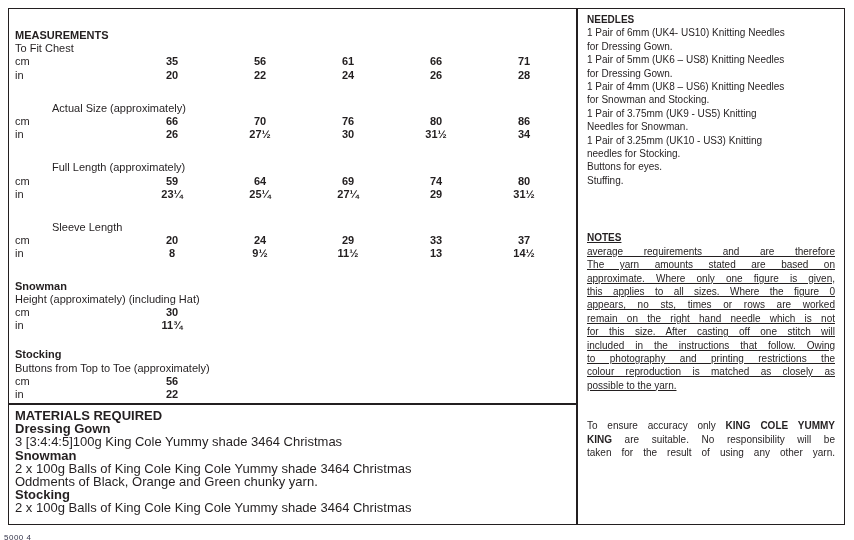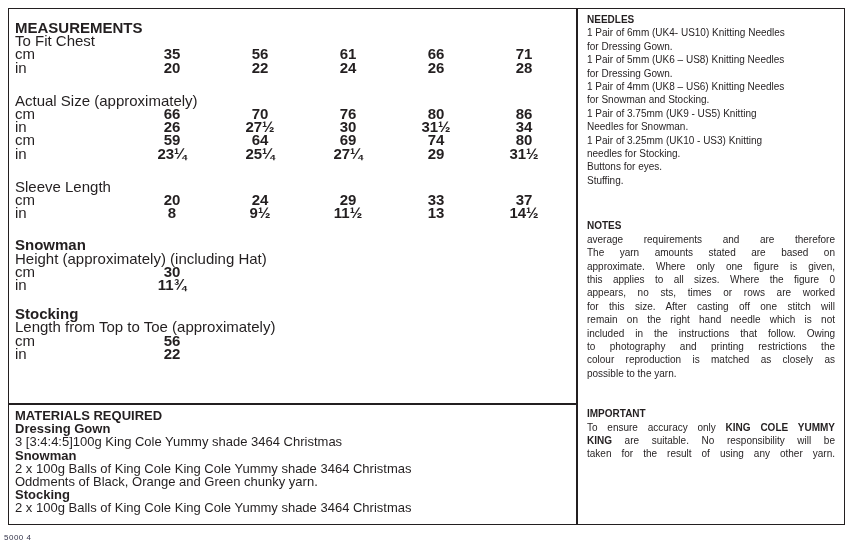"MEASUREMENTS" .sec-measurements { font-size: 15px -> 11px; top: 8px -> 16px }
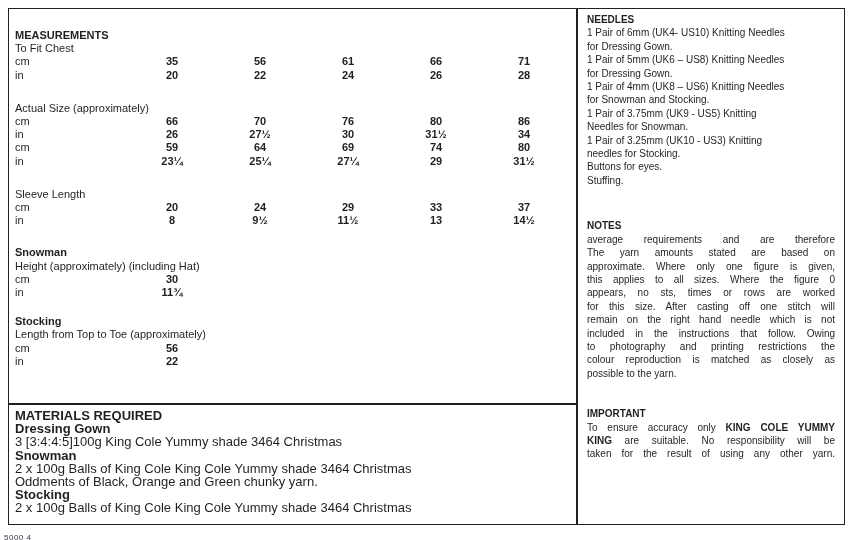"Actual Size (approximately)" .mt20 { margin-left: none -> 37px }
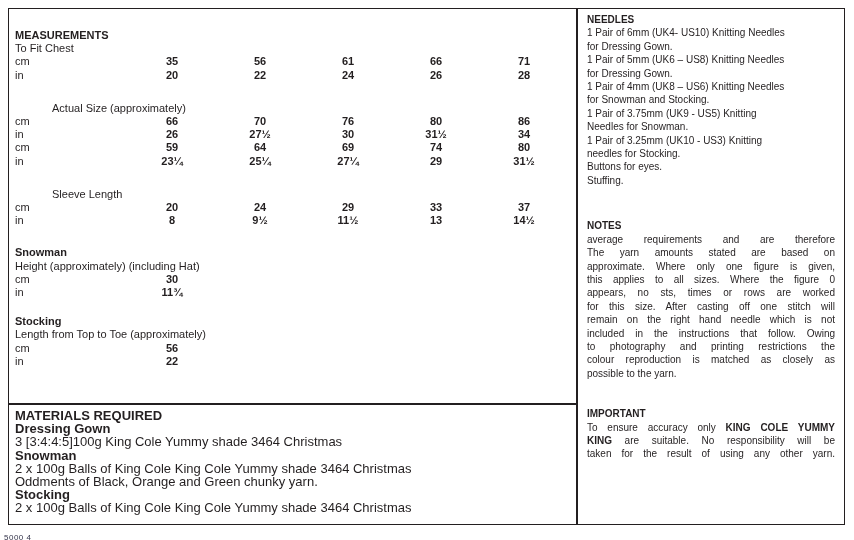"Full Length (approximately)" div.mt20 { html: none -> <div>Full Length (approximately)</div> }
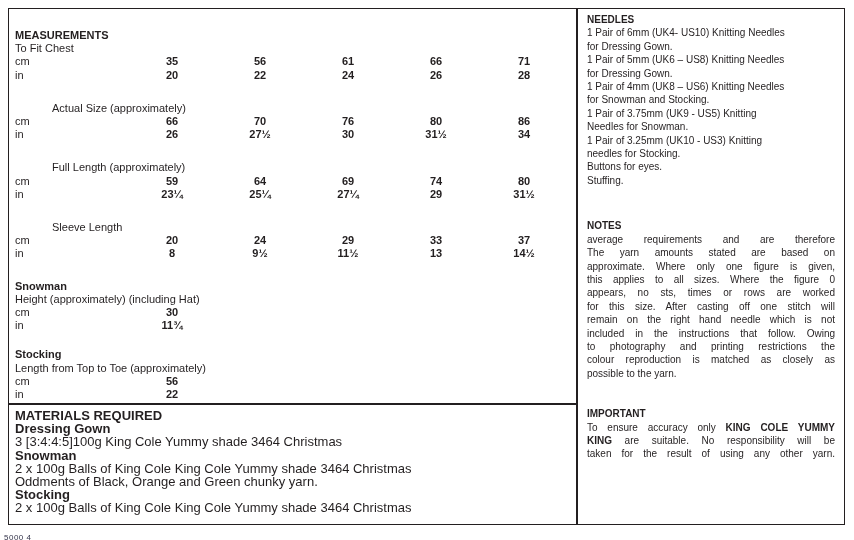"NOTES" .notes-block { margin-top: 32px -> 44px; text-decoration: none -> underline }
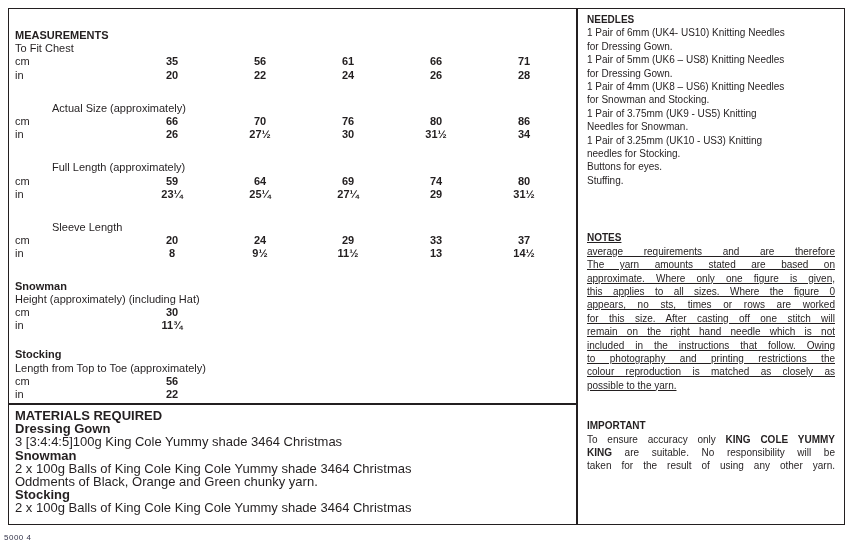"for this size. After casting" div.jl { order: before "remain on the right hand" -> after "remain on the right hand" }
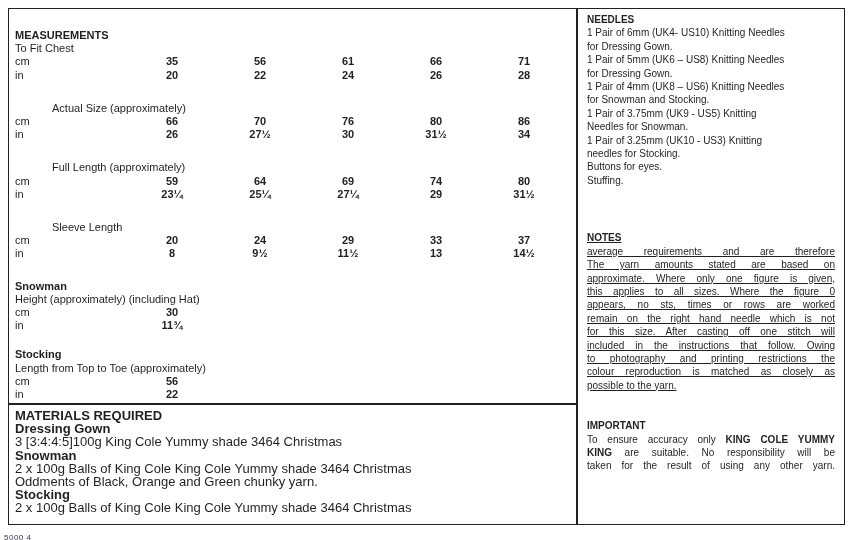"Length from Top to Toe" div { text: Length -> Buttons }
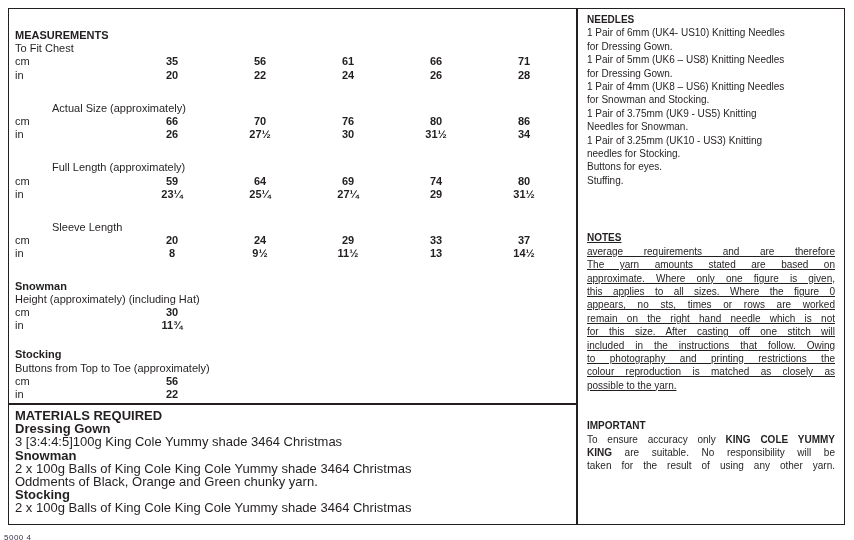"IMPORTANT" div.b { html: <div>IMPORTANT</div> -> none }
